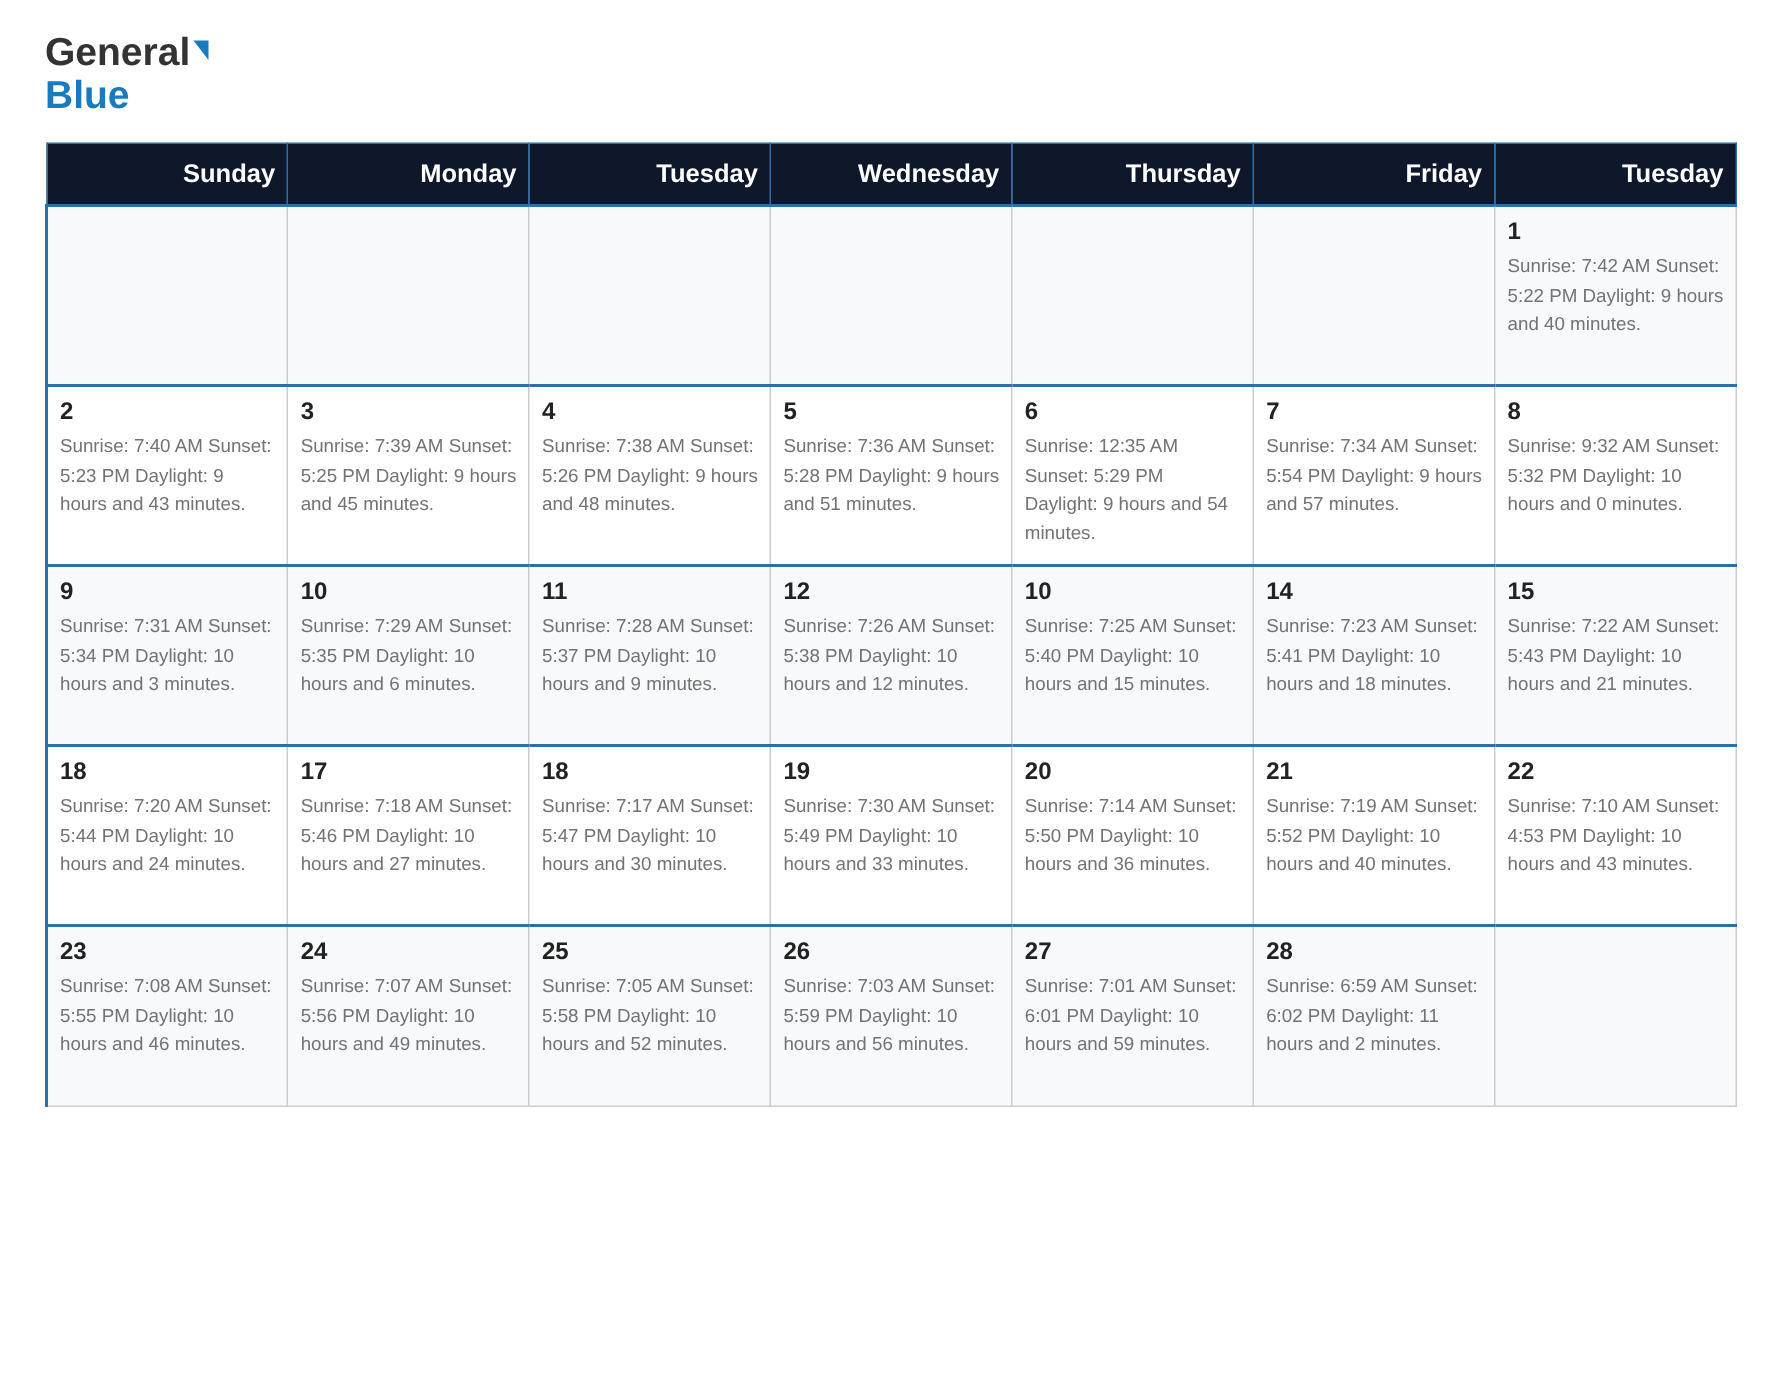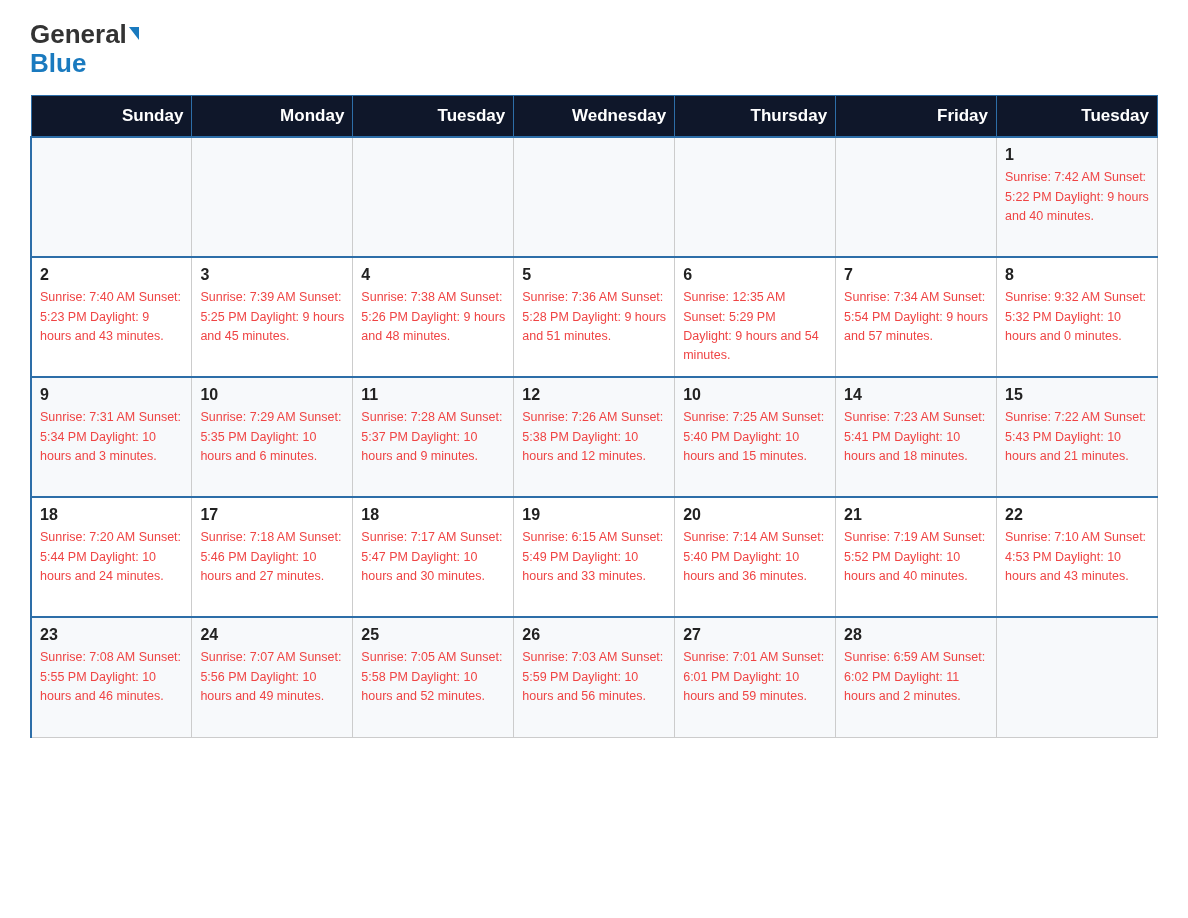"Sunrise: 7:42 AM Sunset: 5:22" .day-info { color: #ef4444 -> #737373 }
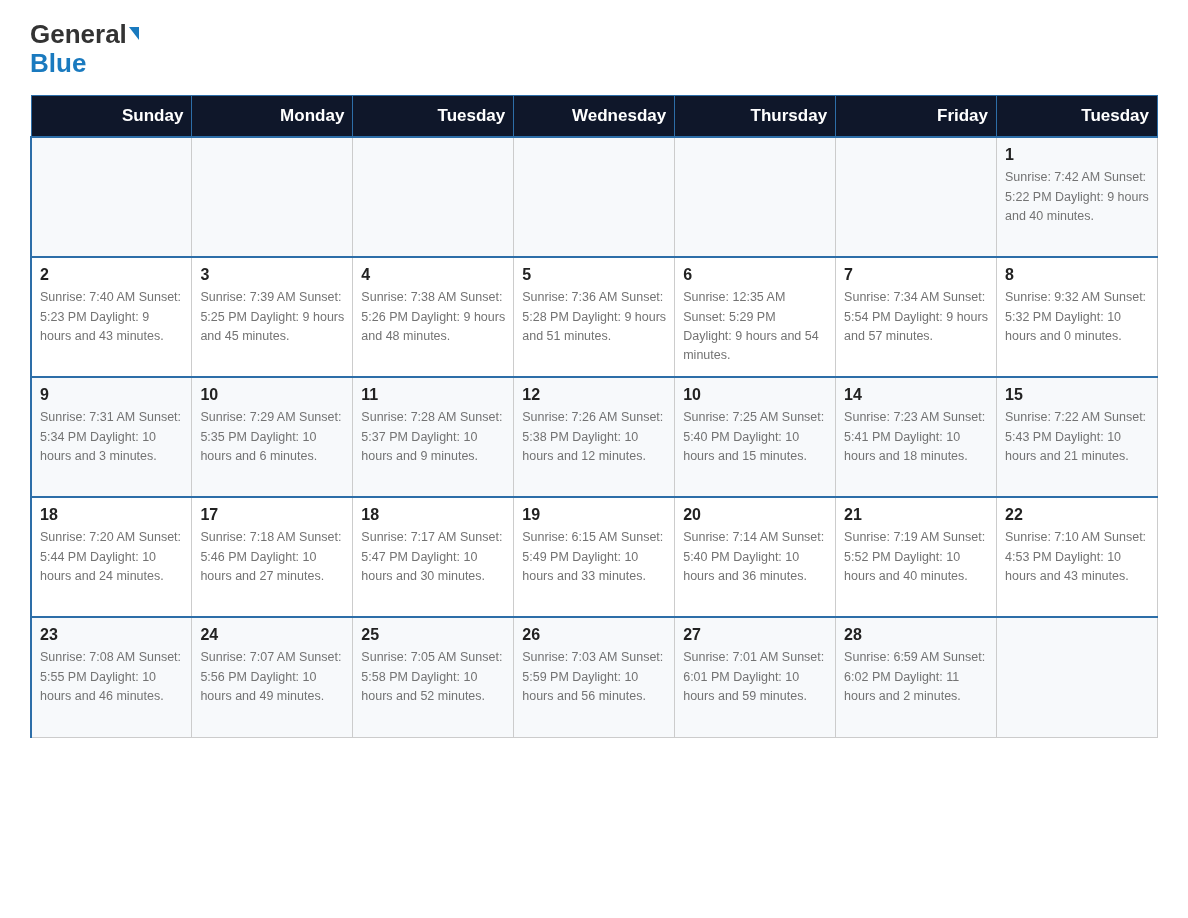"Sunrise: 6:15 AM Sunset: 5:49" div.day-info { text: 6:15 -> 7:30 }
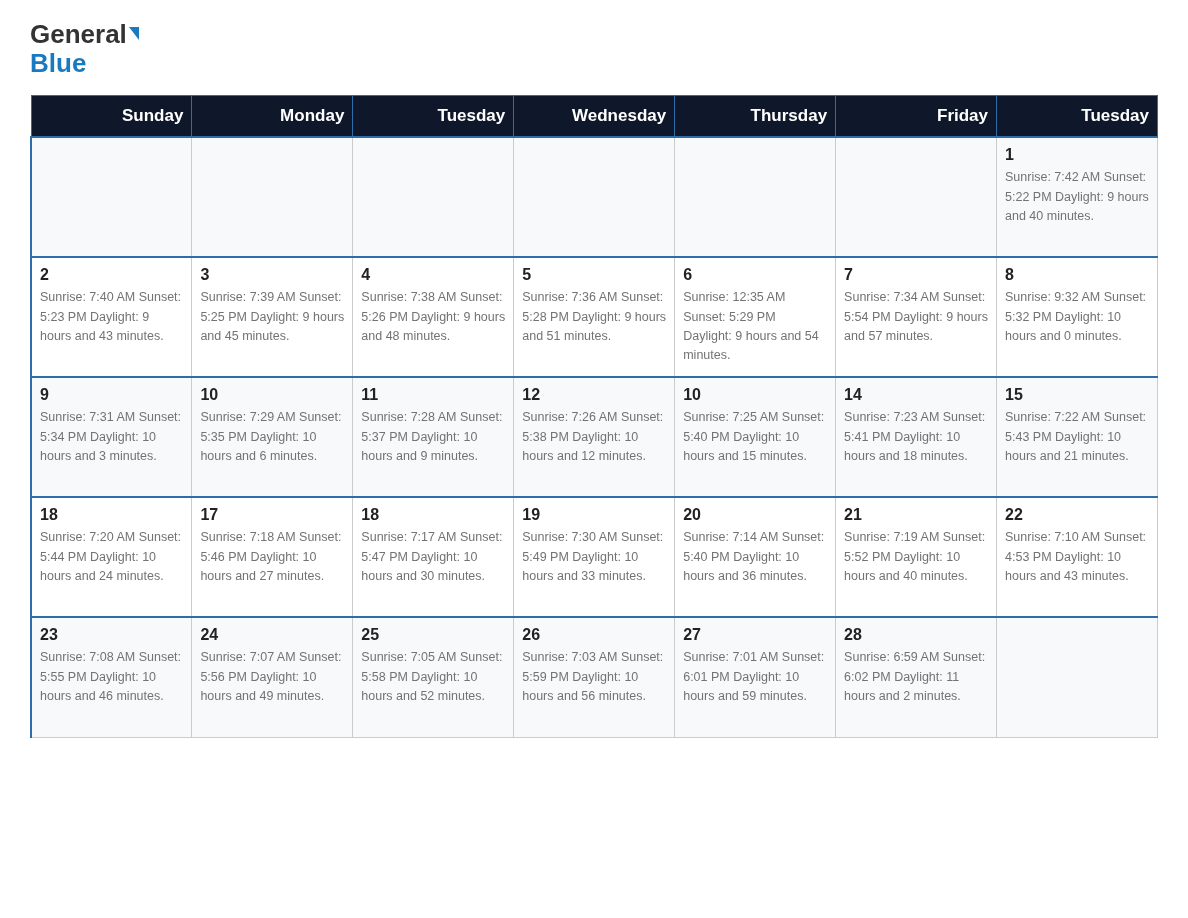"Sunrise: 7:14 AM Sunset: 5:40" div.day-info { text: 5:40 -> 5:50 }
